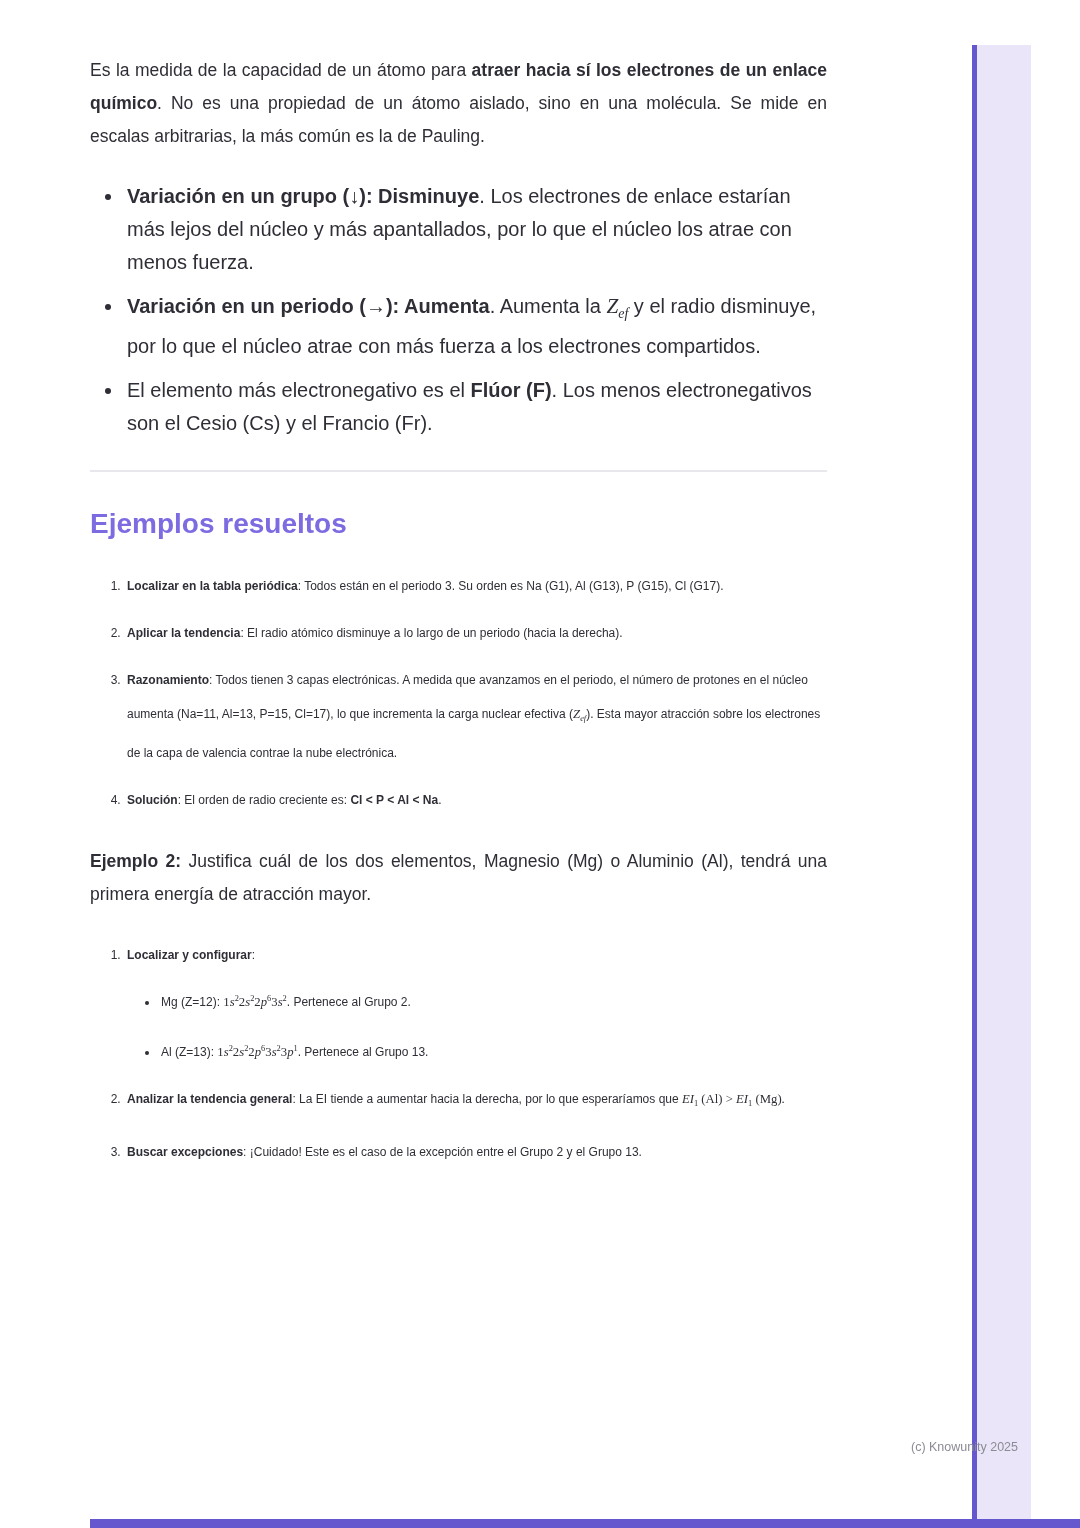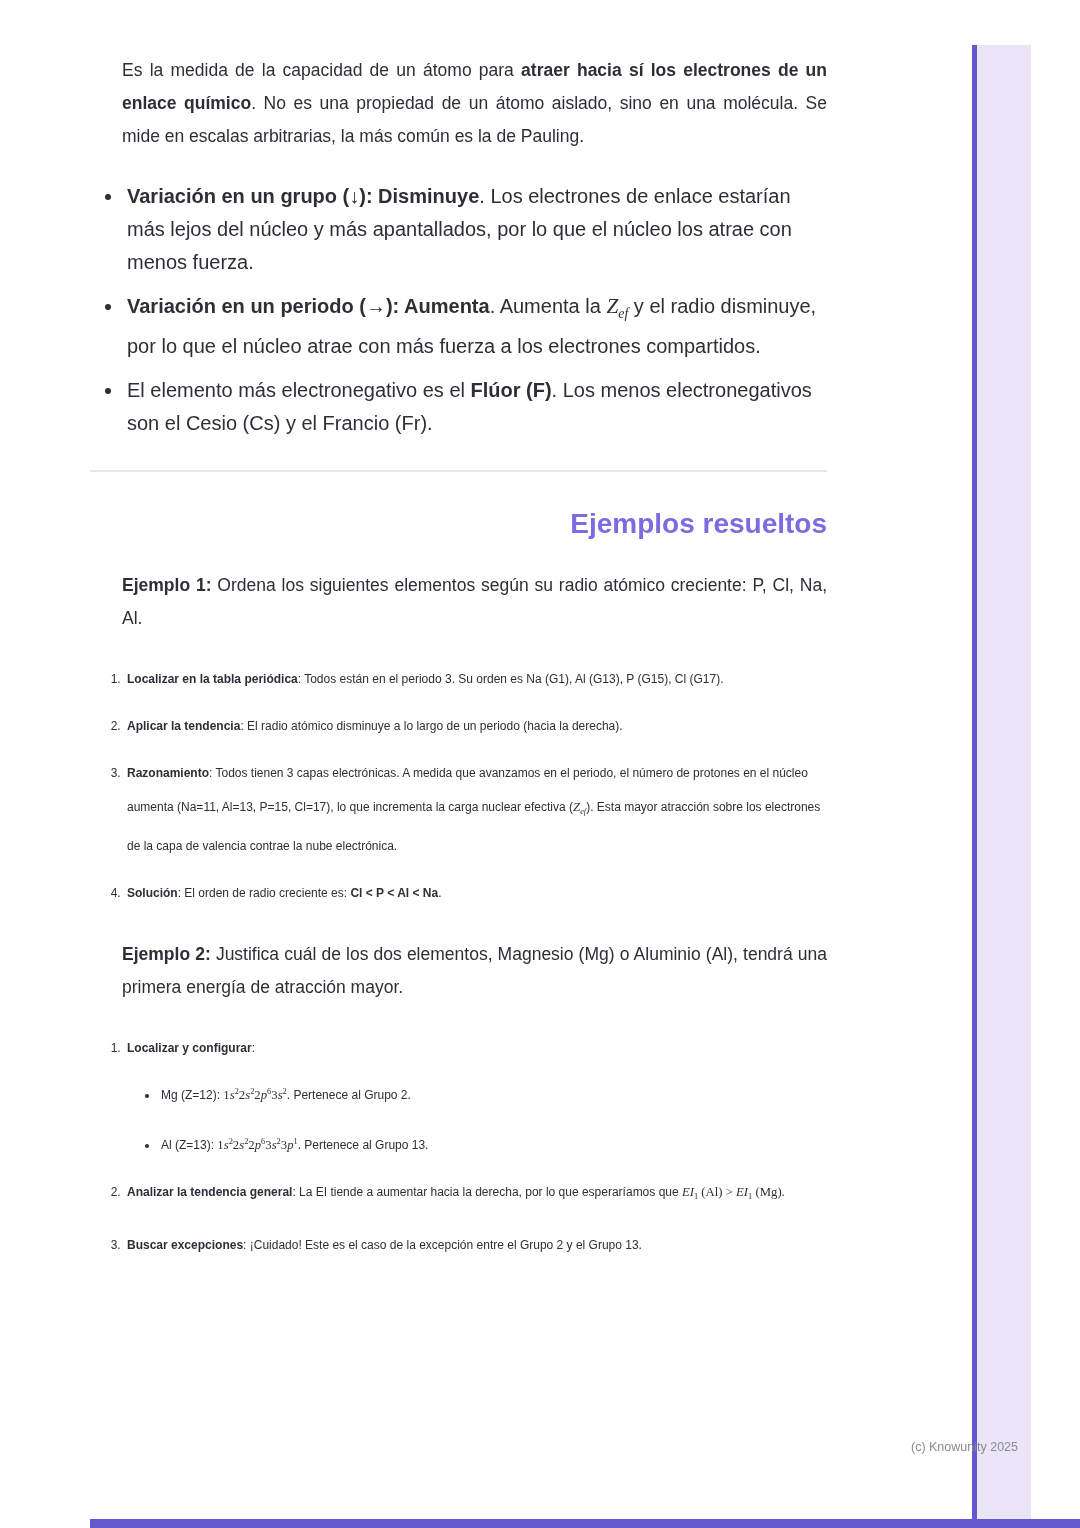"Es la medida de la" .para { margin-left: 32px -> none }
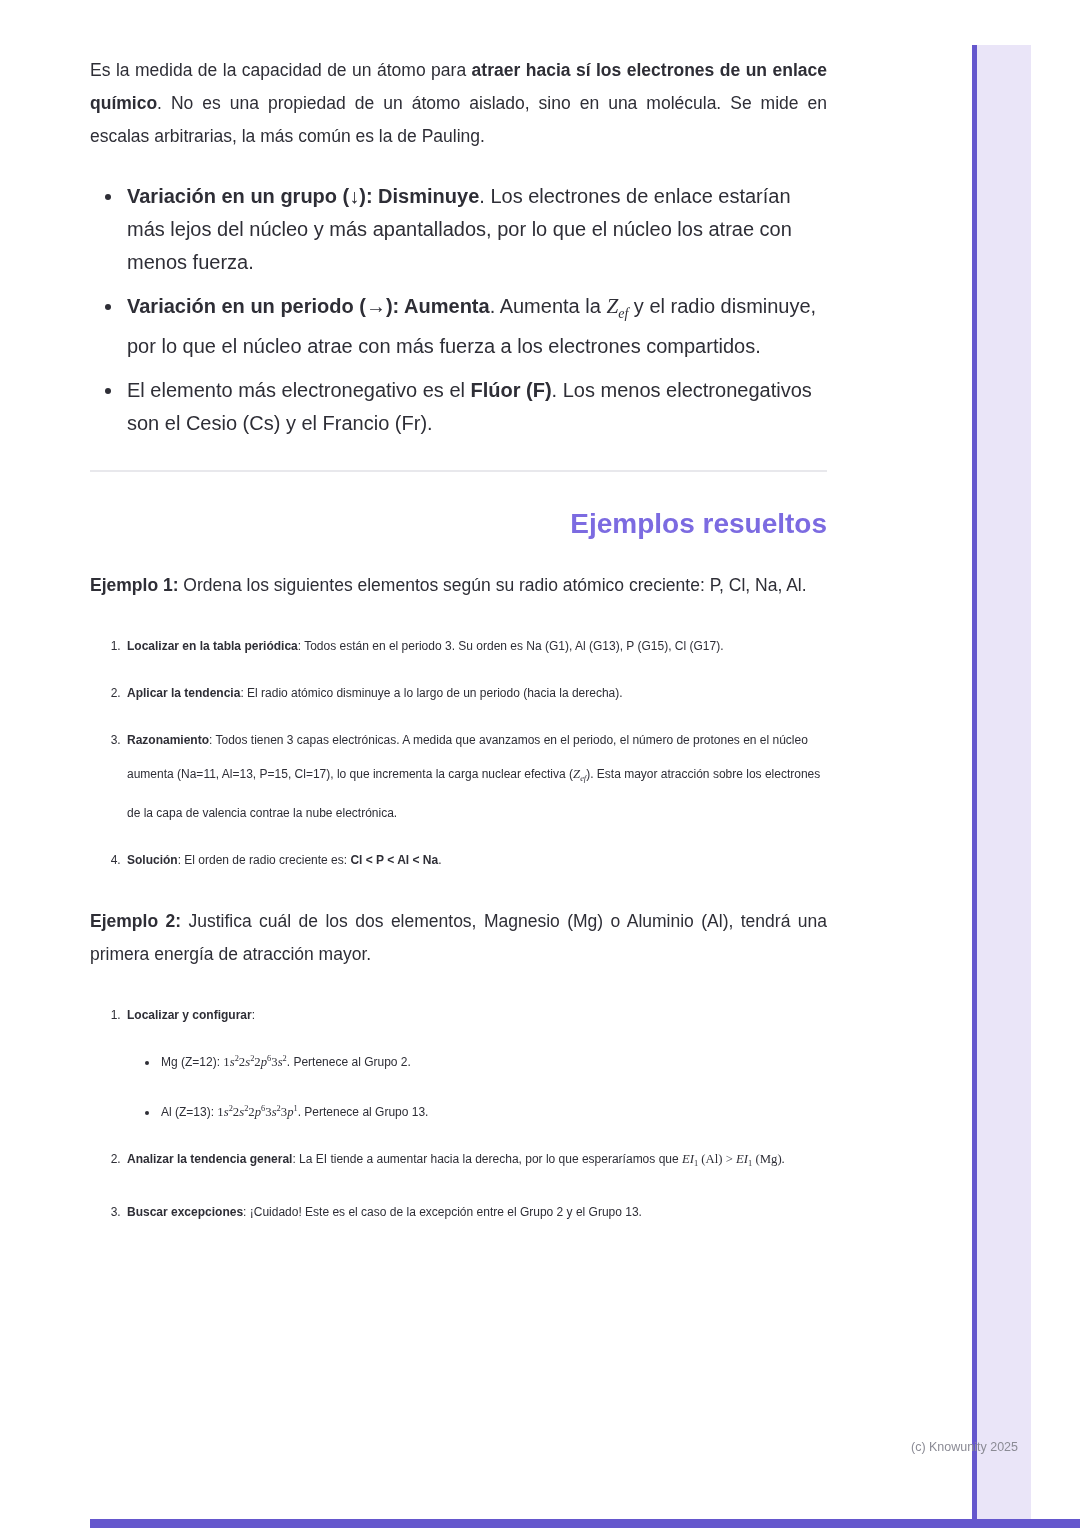"Ejemplos resueltos" .main-title { text-align: right -> none }
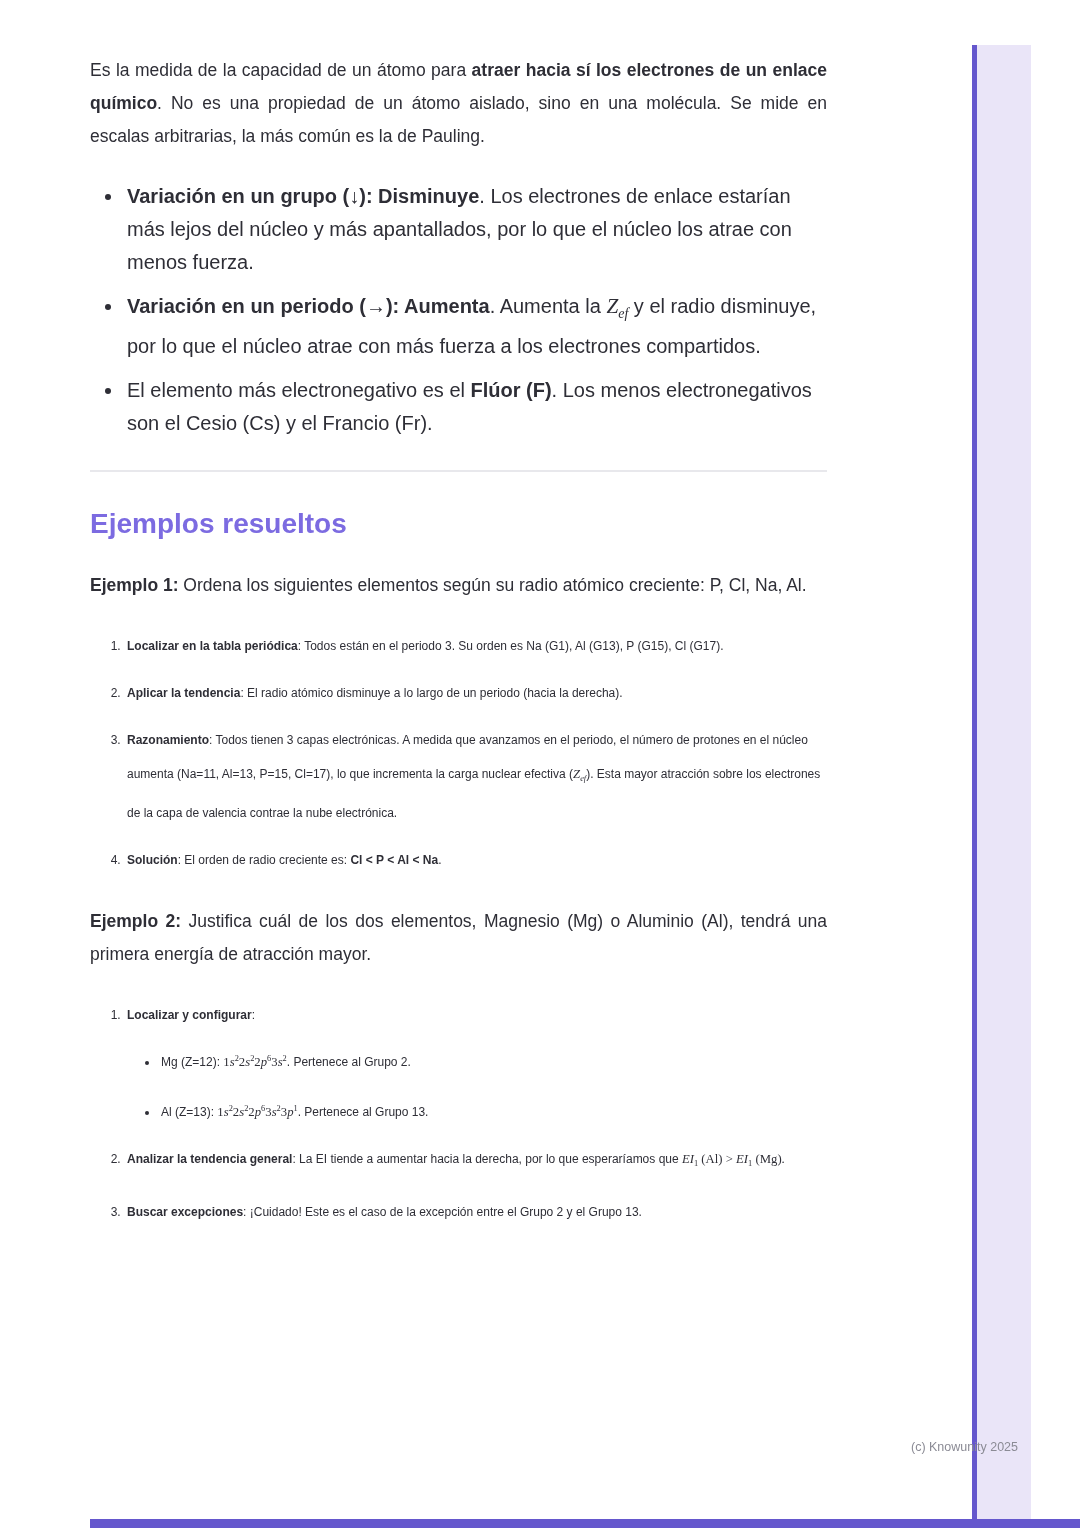"Ejemplo 1: Ordena los siguientes" p.para { html: <p><span>Ejemplo 1:</span><span> Ordena los siguientes elementos según su radio atómico creciente: P, Cl, Na, Al.</span></p> -> none }
